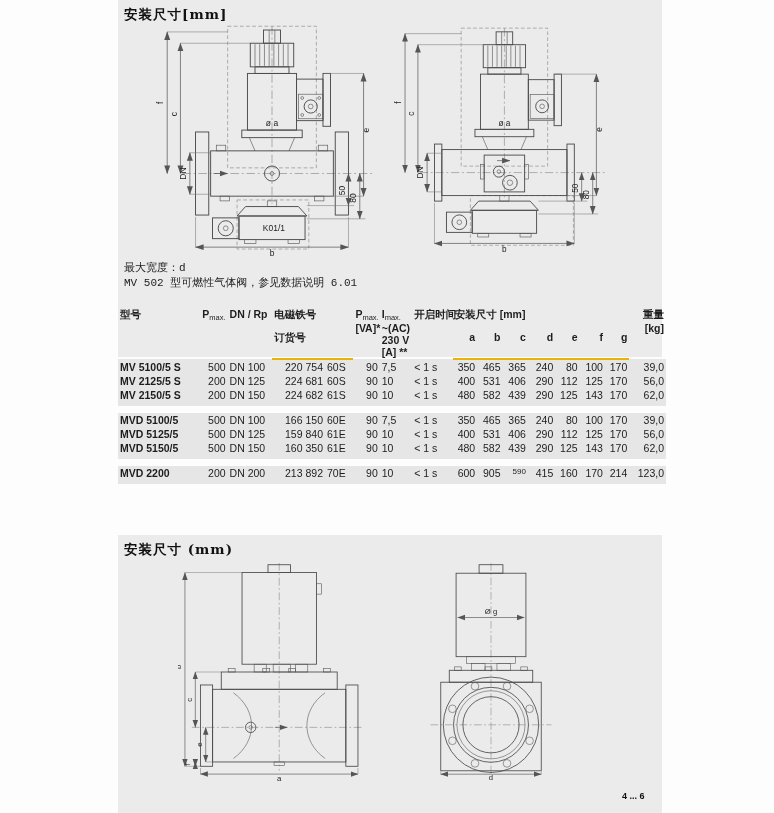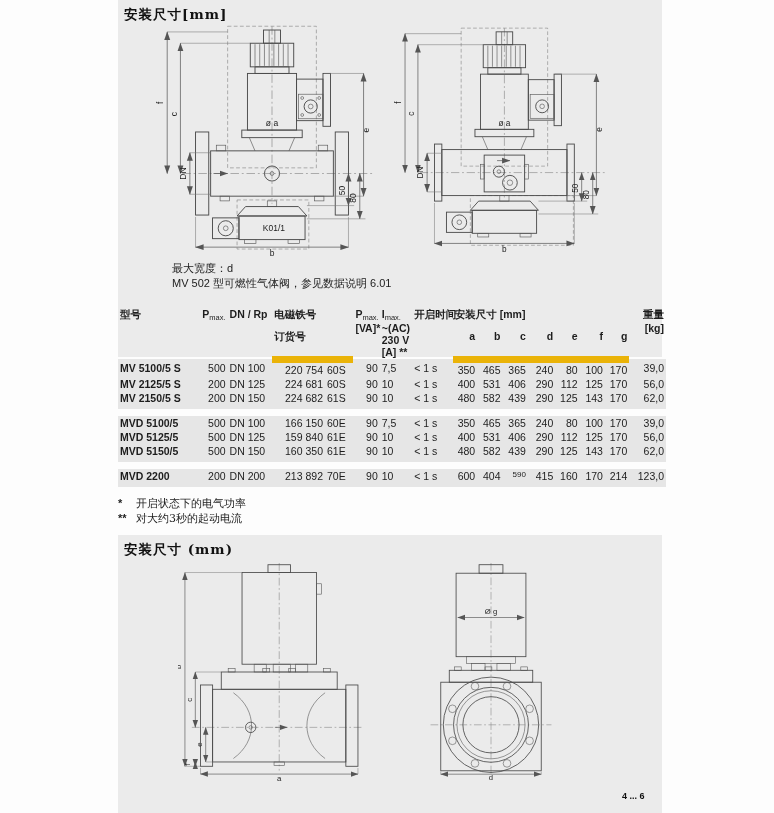"最大宽度：d" .notes { font-family: Liberation Sans, sans-serif -> Liberation Mono, monospace; margin-left: 48px -> none }
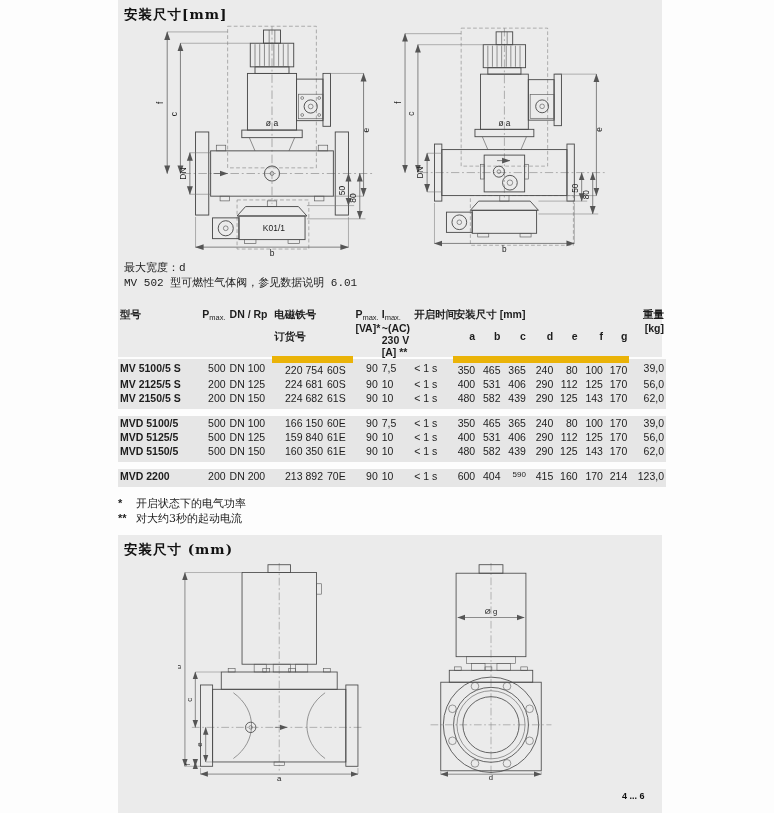"订货号" thead tr:last-child th { border-bottom: 7px solid #eab308 -> 2px solid #eab308 }
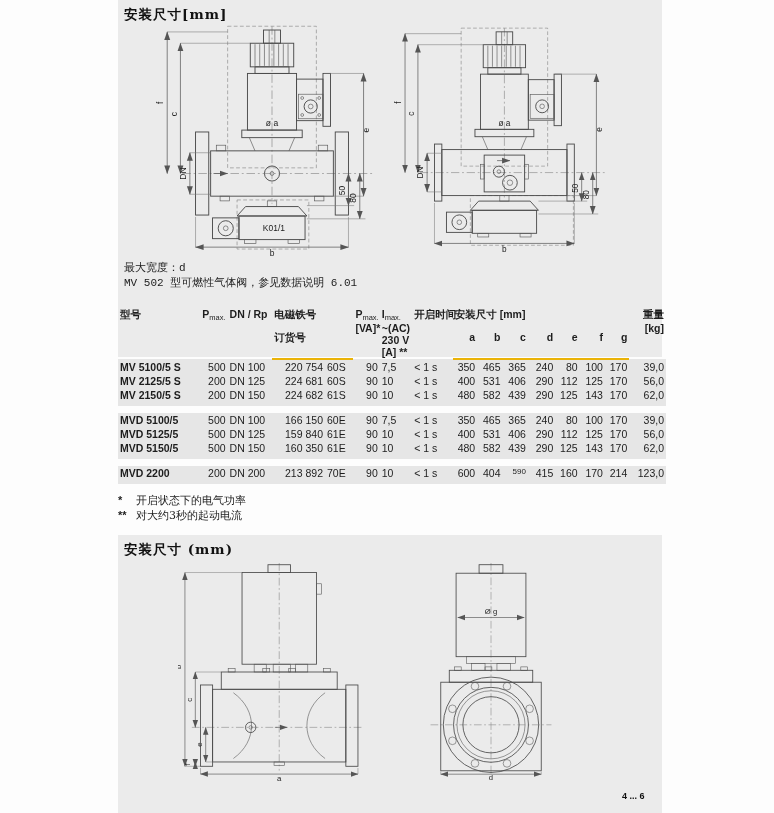"404" td.num { text: 404 -> 905 }
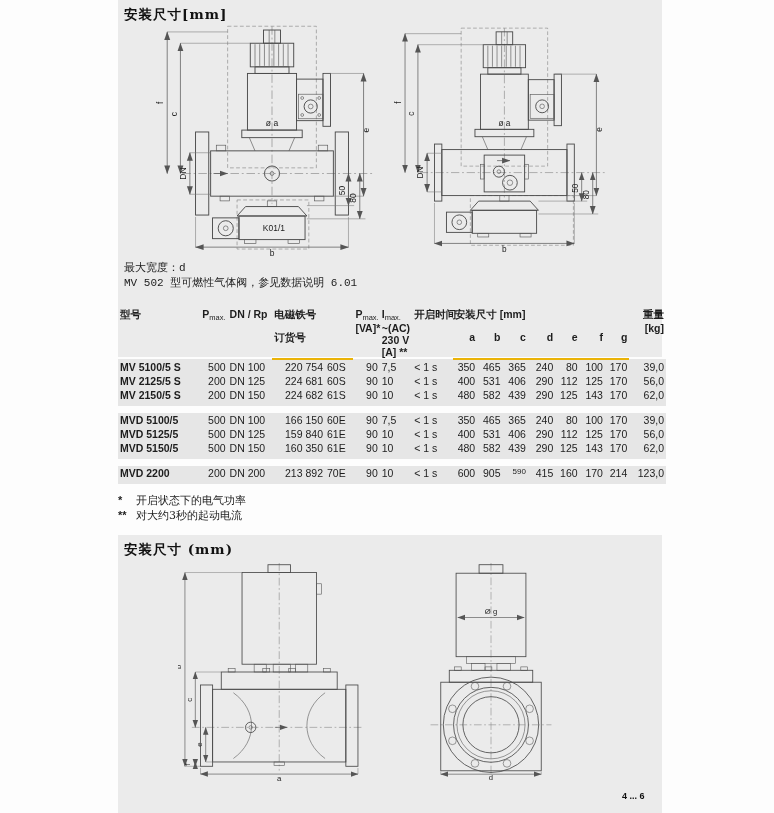"* 开启状态下的电气功率" div { html: <div> <div><span>*</span><span>开启状态下的电气功率</span></div> <div><span>**</span><span>对大约3秒的起动电流</span></div> </div> -> none }
